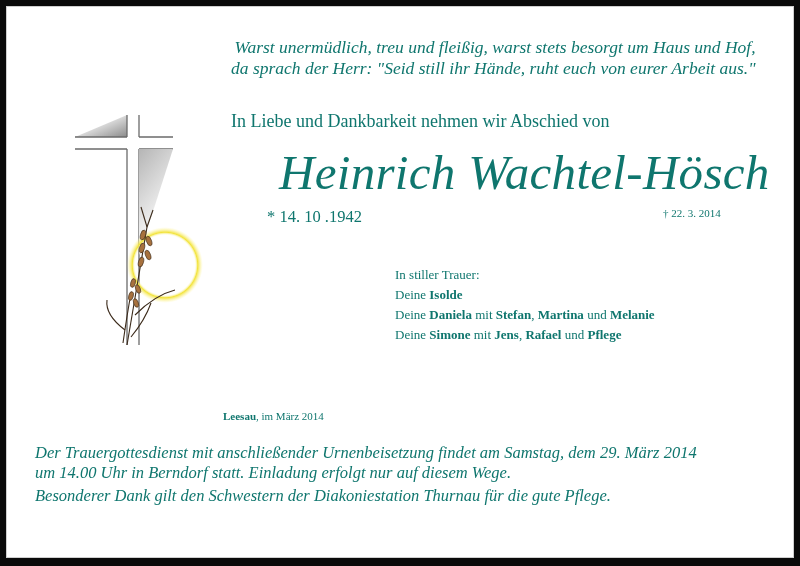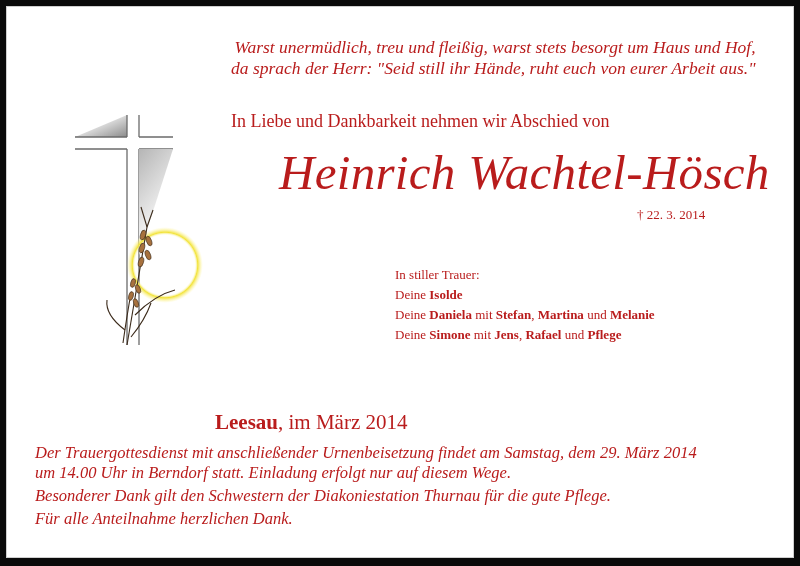"Warst unermüdlich, treu und fleißig," .card { color: #b91c1c -> #0f766e }
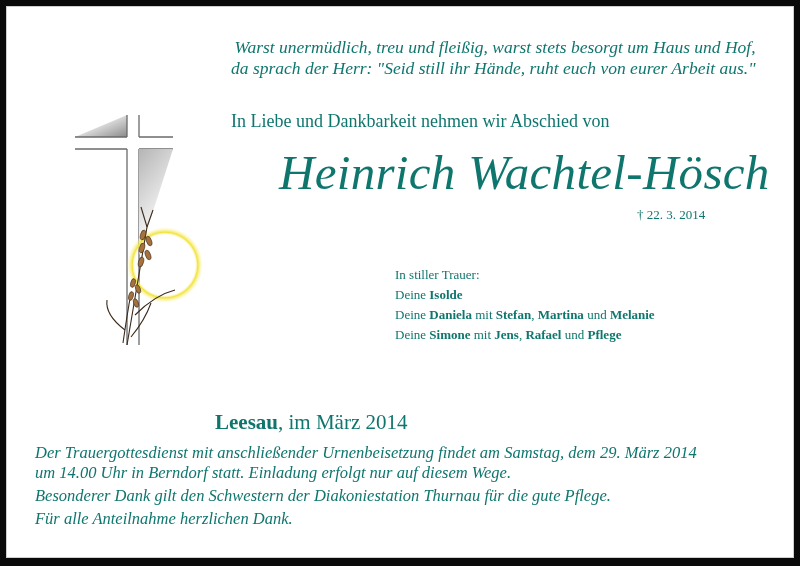"* 14. 10 .1942" div.abs { html: none -> <div>* 14. 10 .1942</div> }
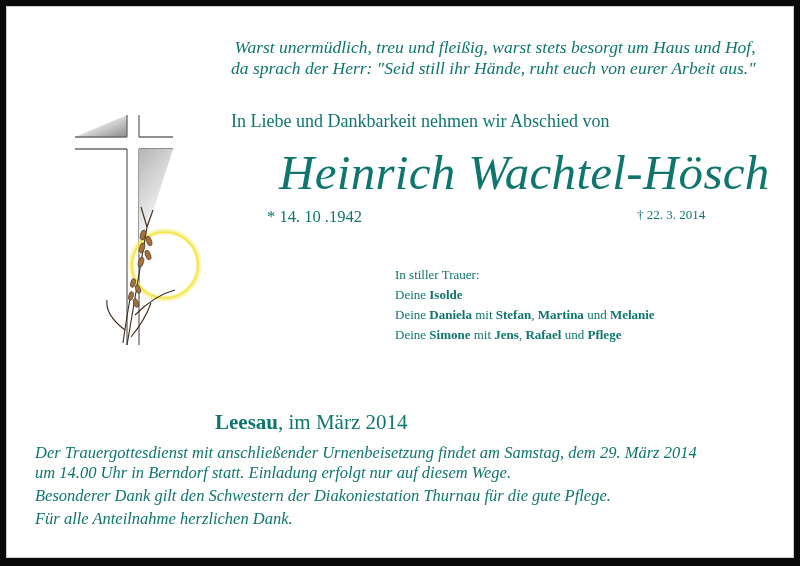"† 22. 3. 2014" .died { font-size: 13px -> 11px; left: 630px -> 656px }
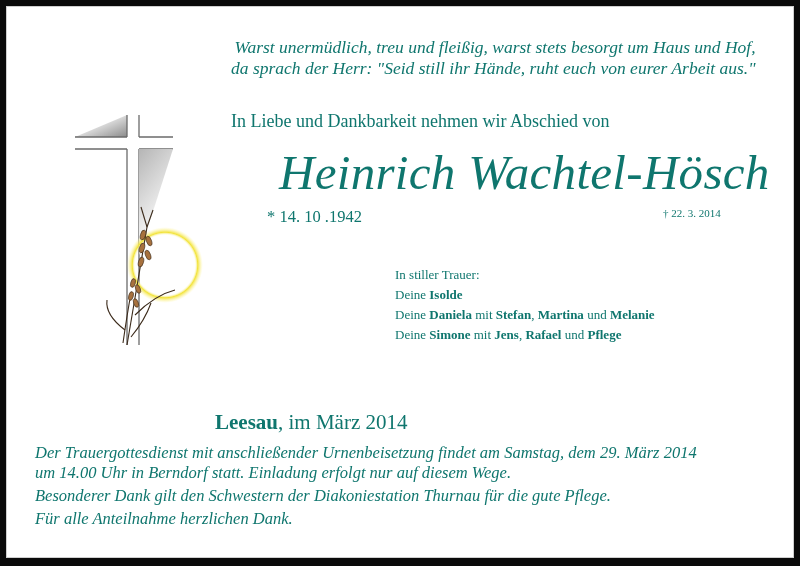"Leesau, im März 2014" .place { font-size: 21px -> 11px; left: 208px -> 216px }
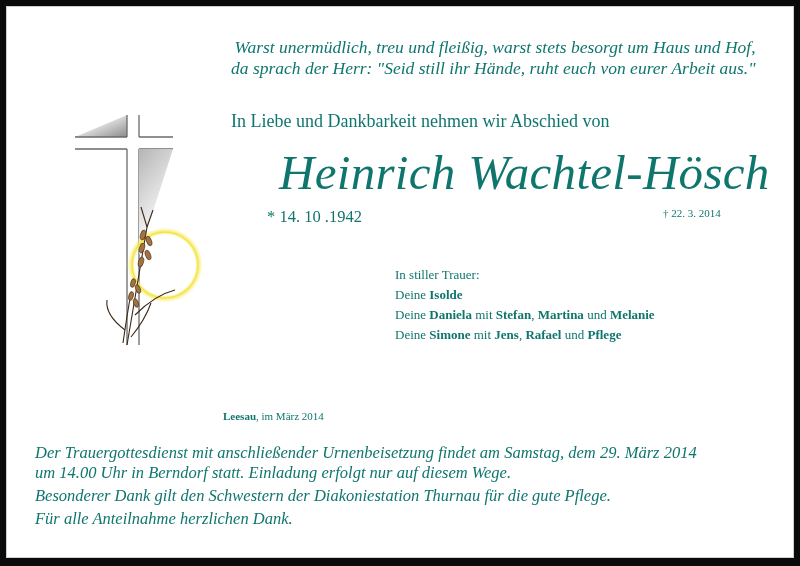"Für alle Anteilnahme herzlichen Dank." div.gap { html: <div>Für alle Anteilnahme herzlichen Dank.</div> -> none }
